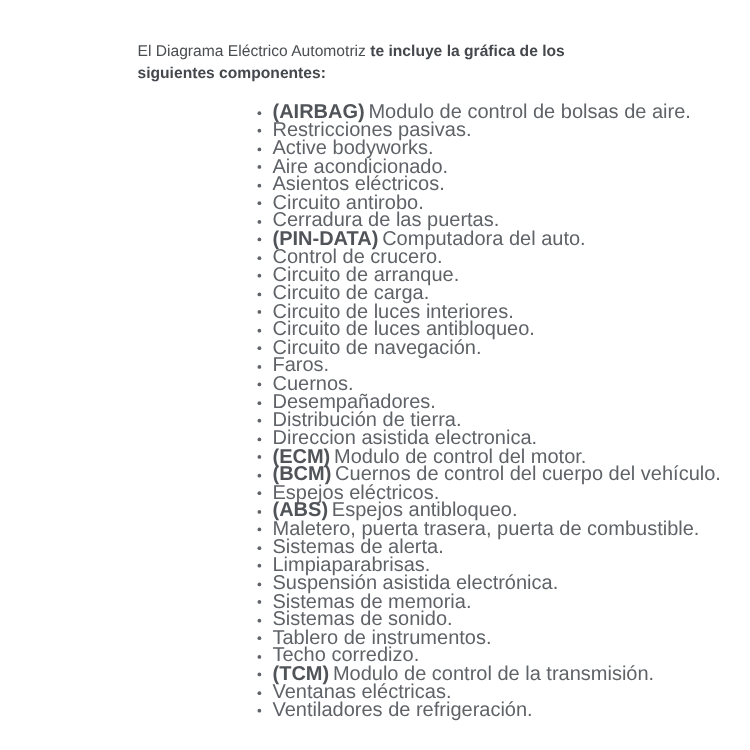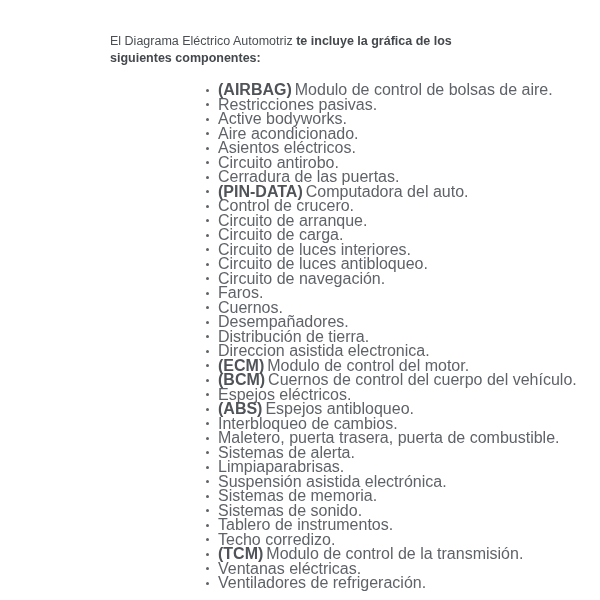"Interbloqueo de cambios." li.component-item { html: <li> <span></span><span>Interbloqueo de cambios.</span> </li> -> none }
